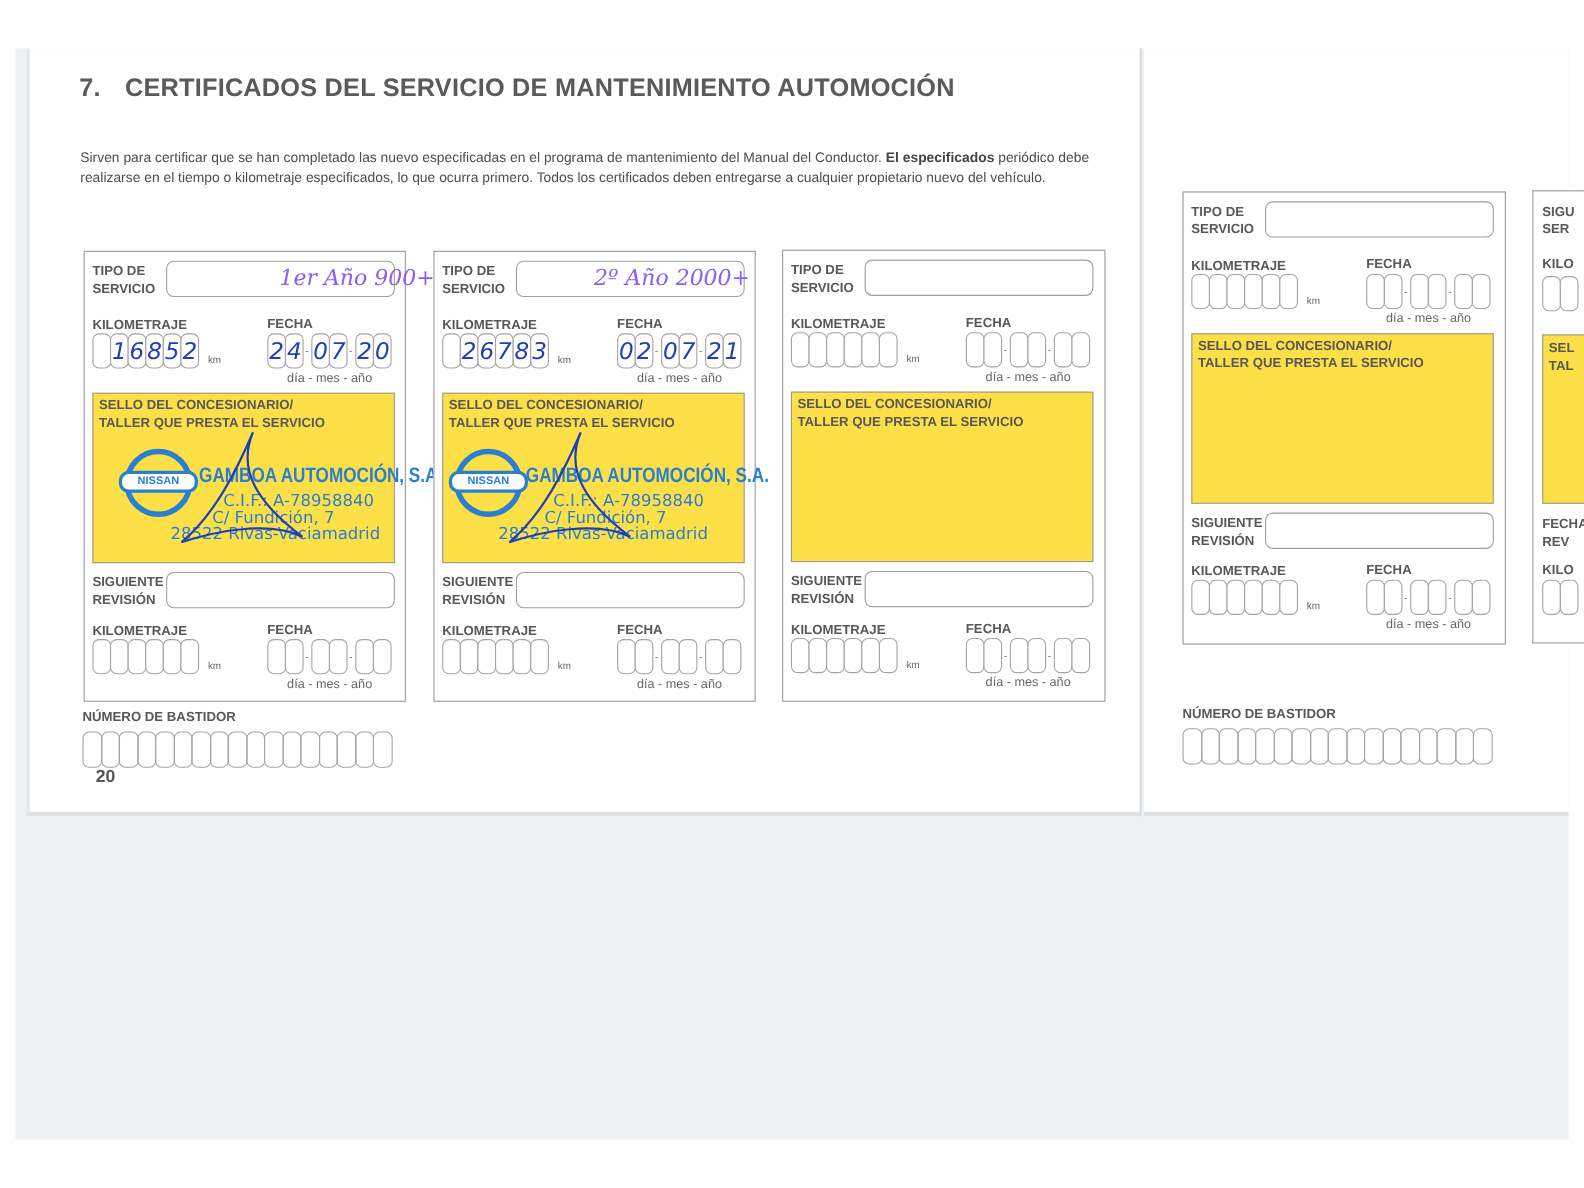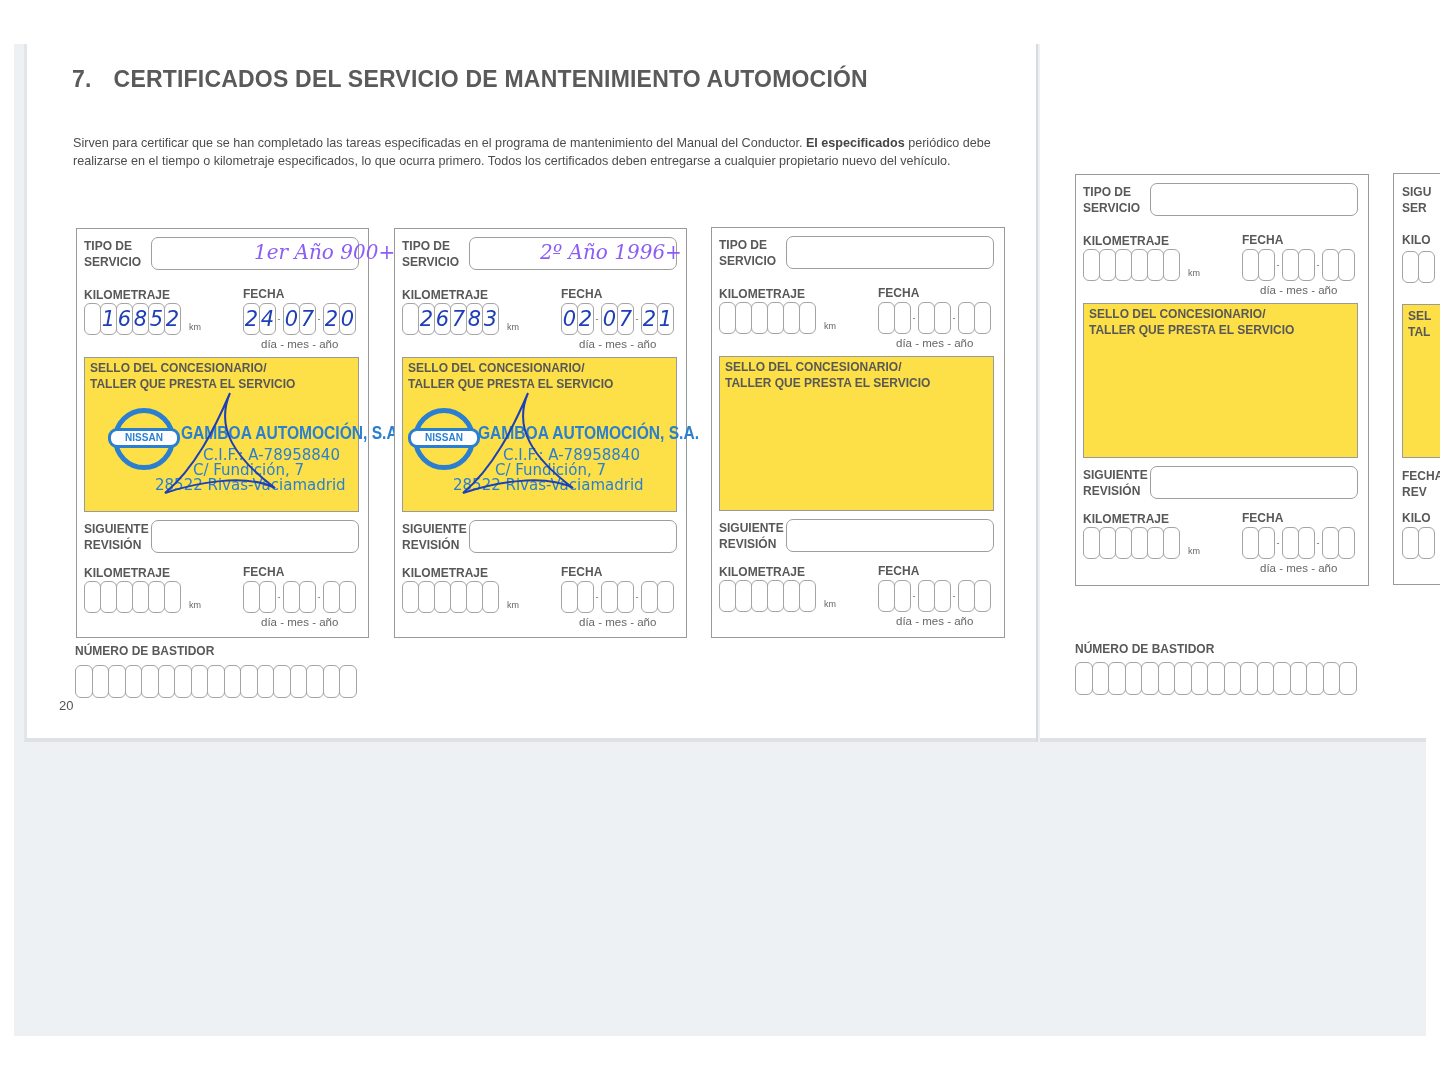"Sirven para certificar que se" span { text: tareas -> nuevo }
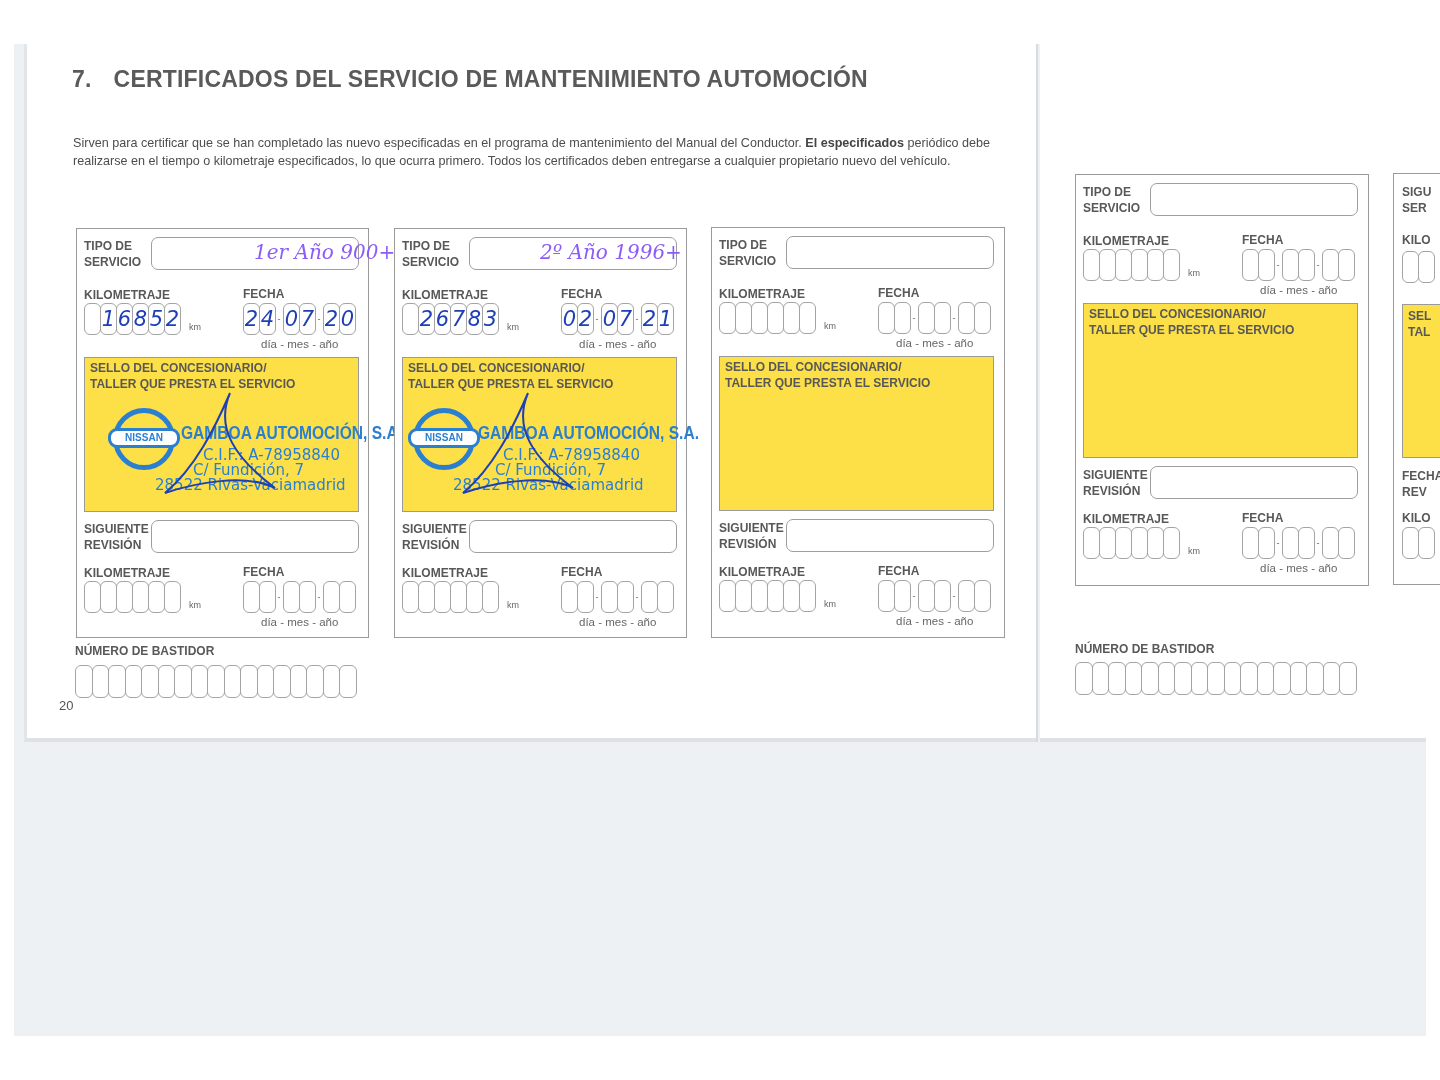"2º Año 1996+" div.hand { text: 1996+ -> 2000+ }
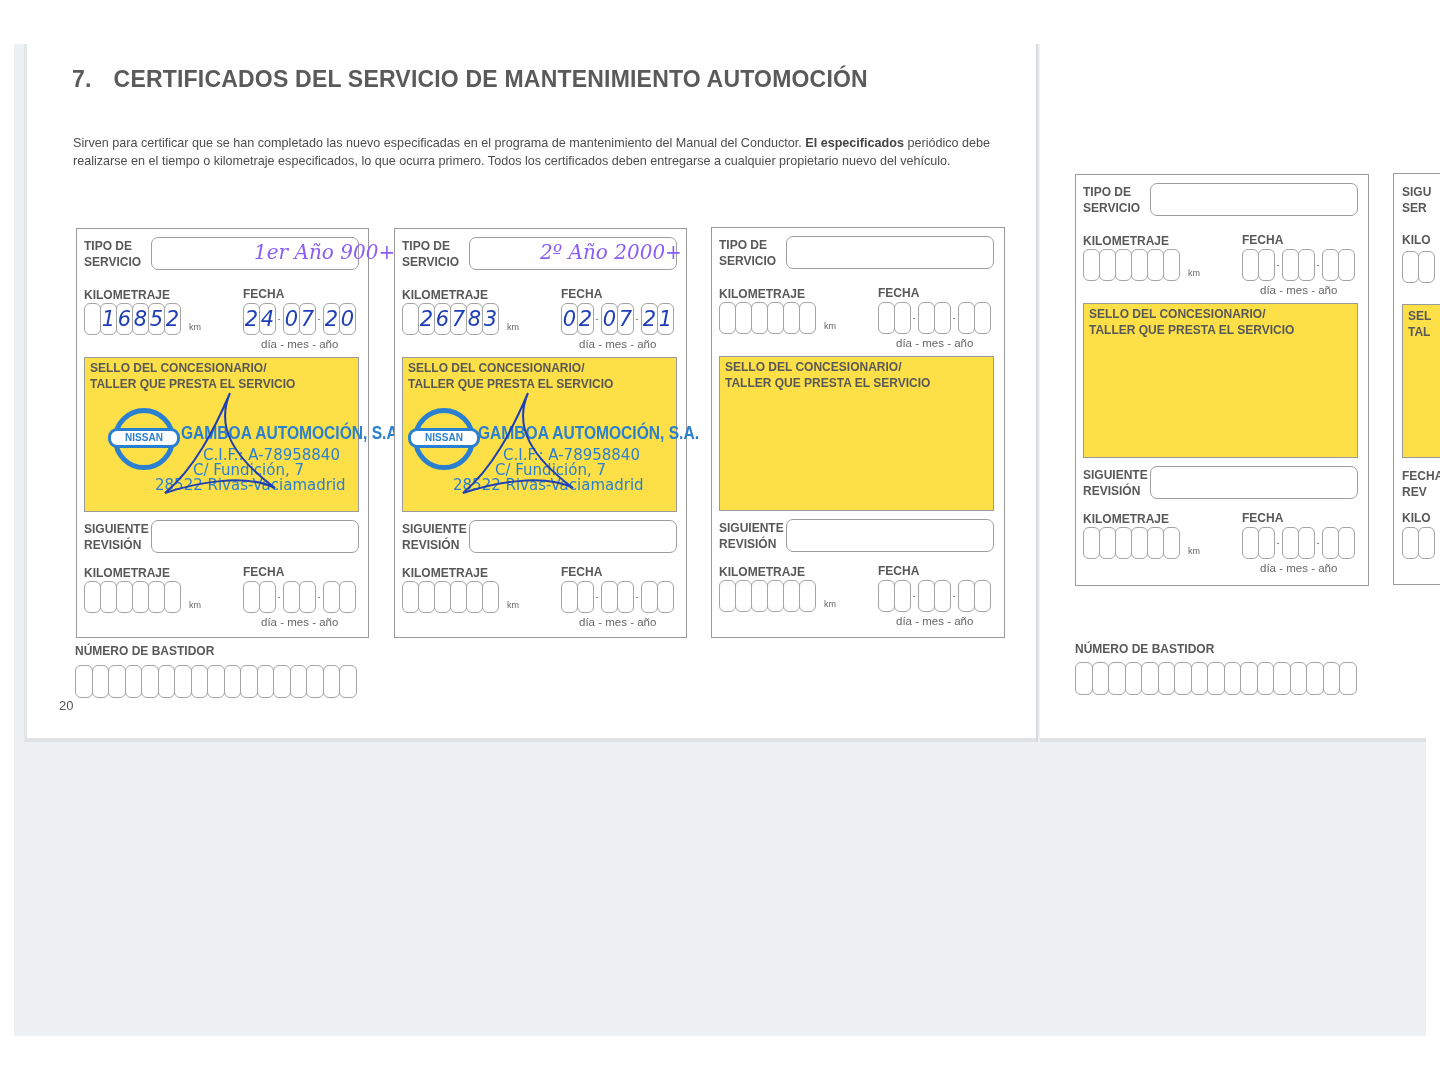"20" .pgnum { font-size: 13px -> 16px; font-weight: normal -> bold; left: 59px -> 87px }
